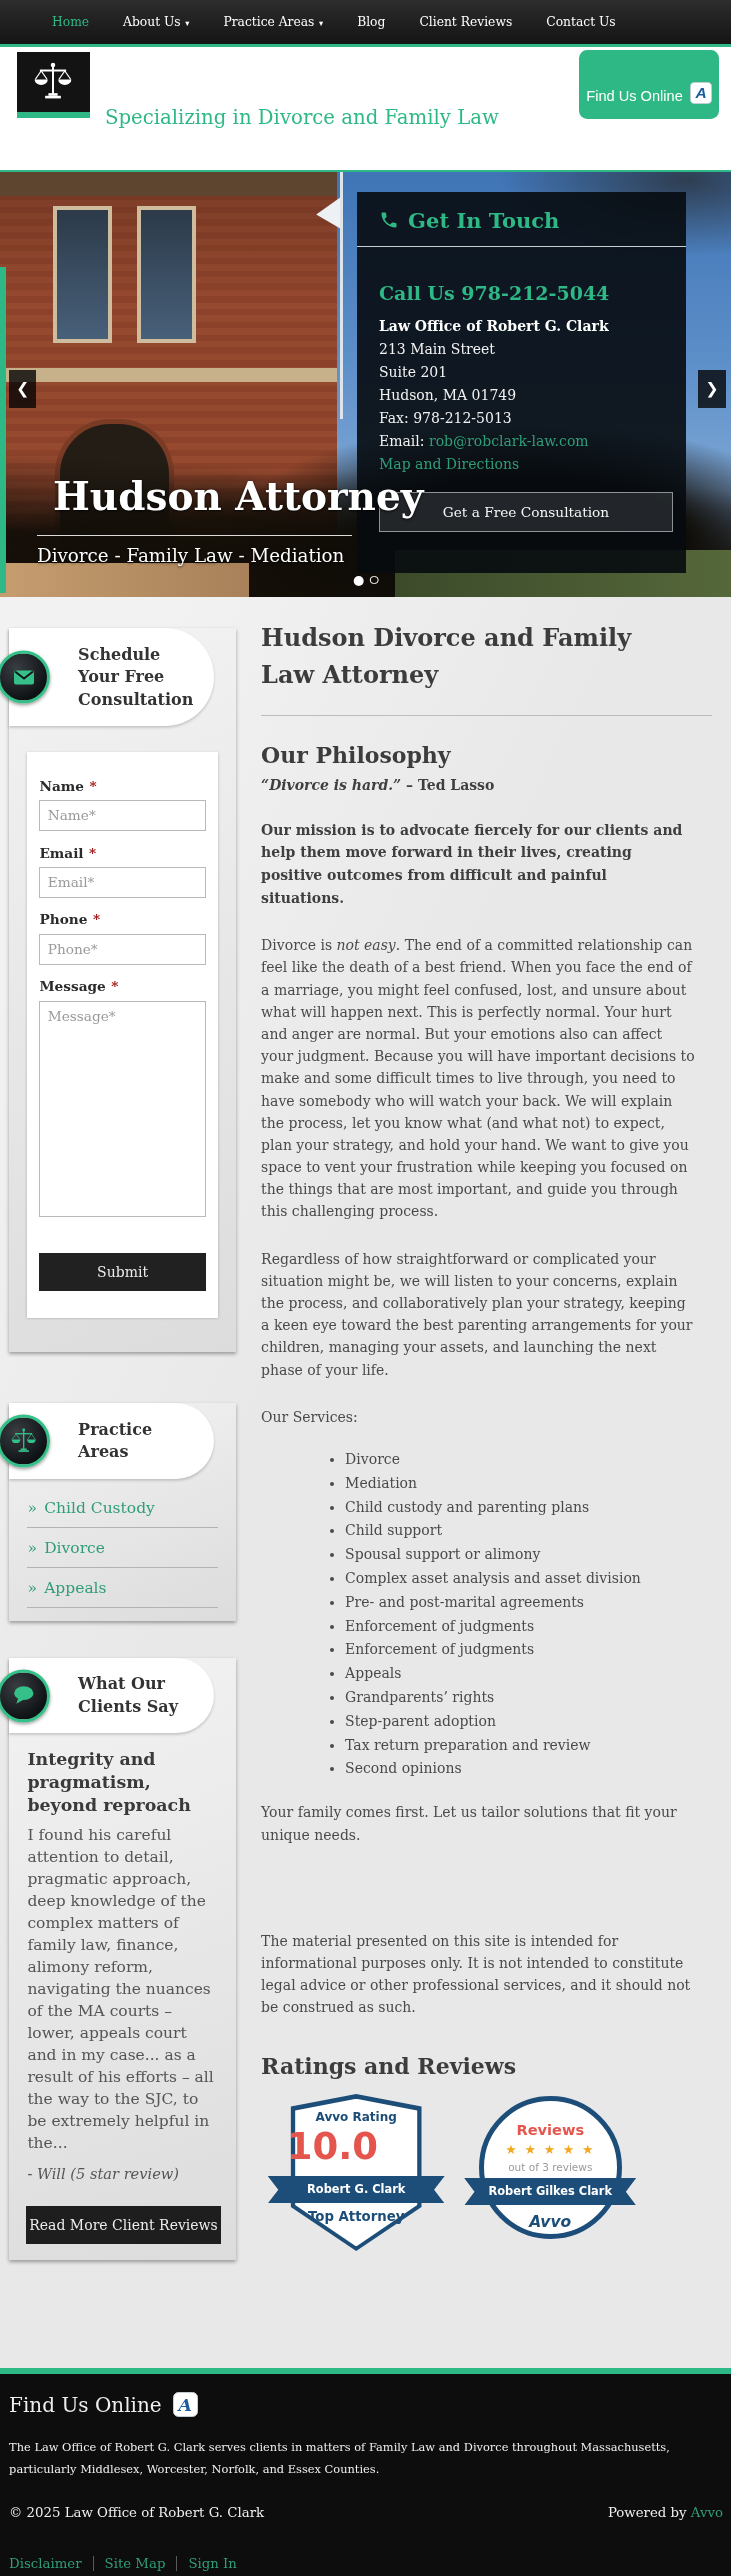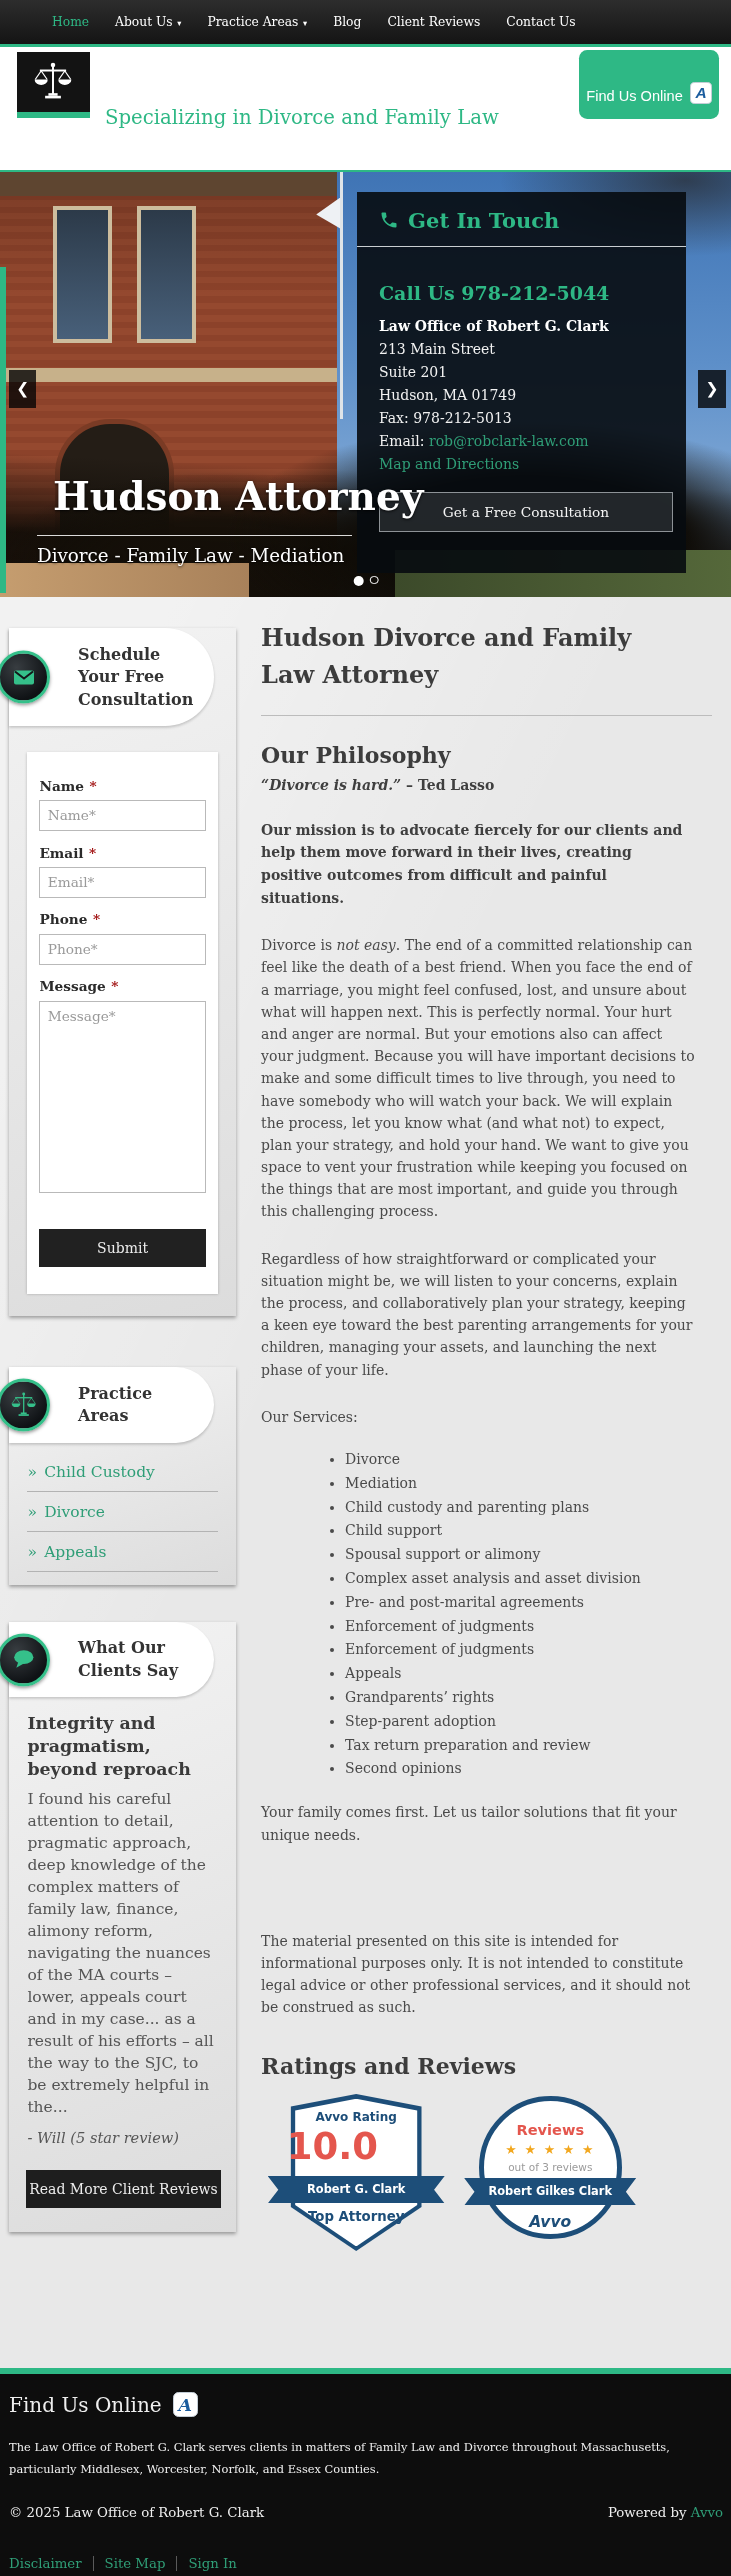"Home" .topnav { gap: 26px -> 34px }
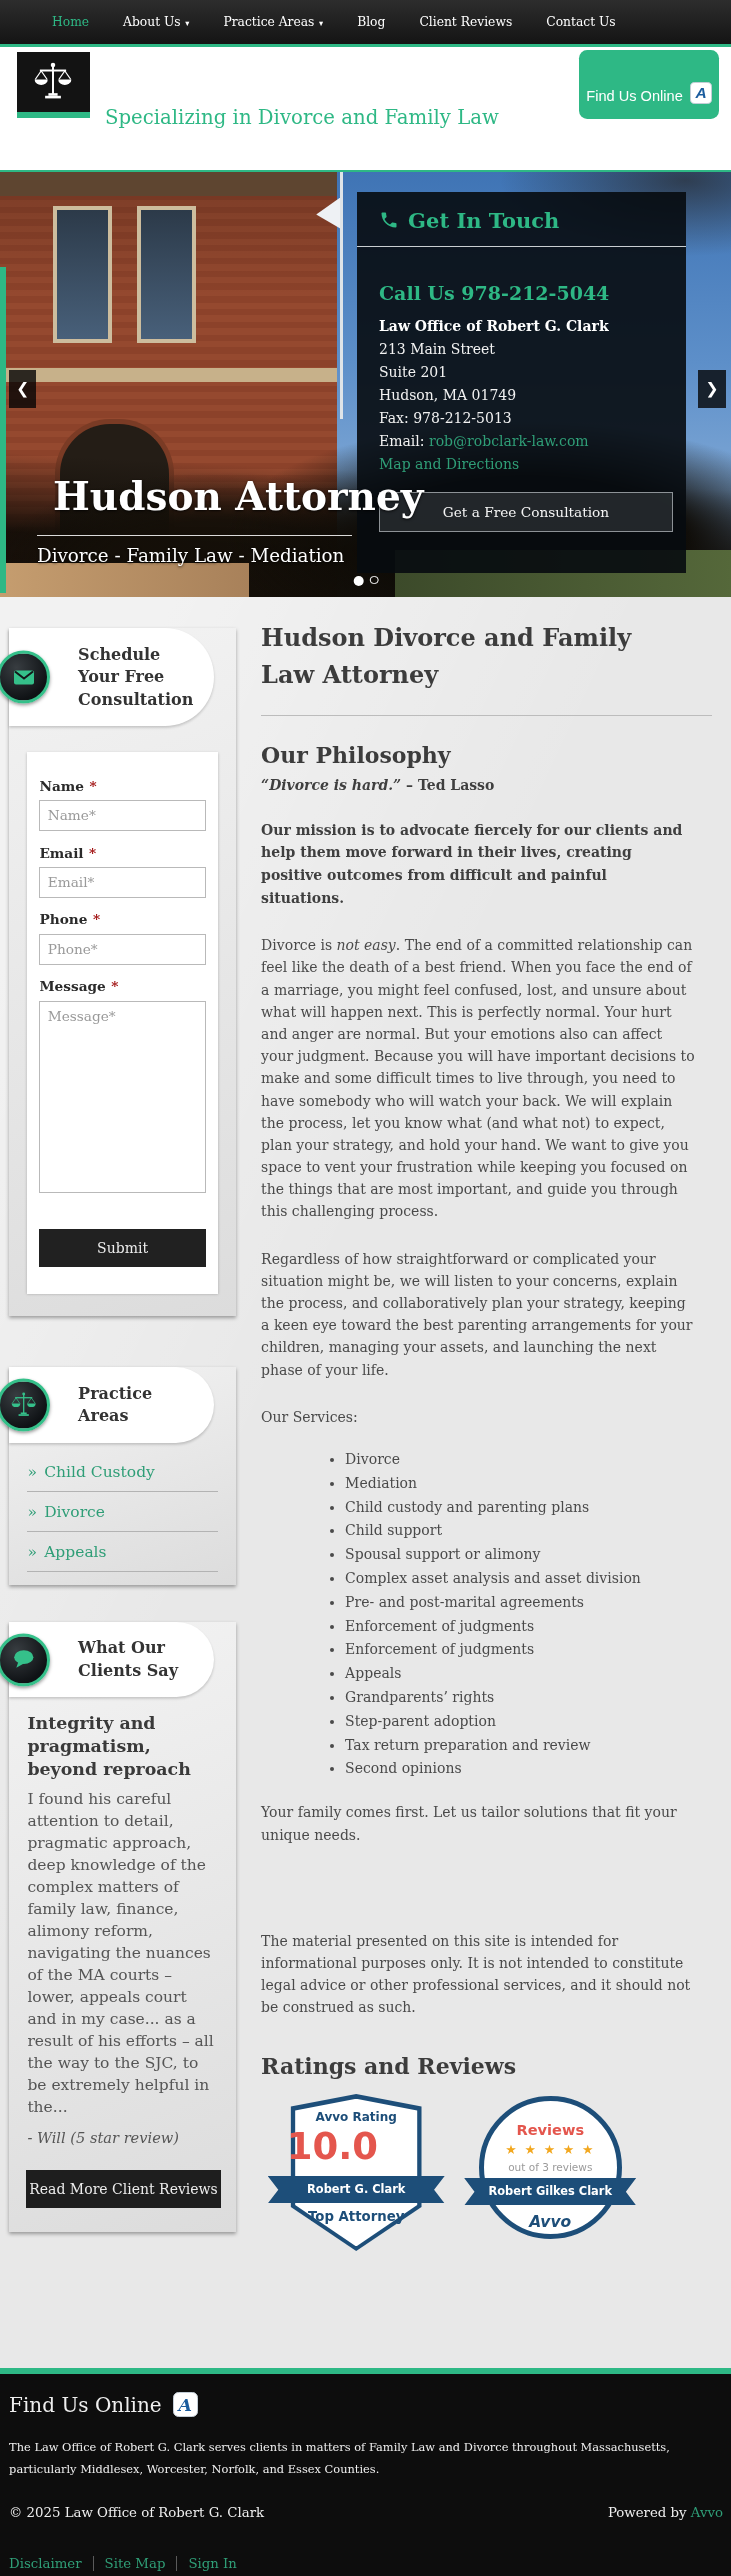"Schedule Your Free Consultation" .card1 { padding-bottom: 22px -> 34px }
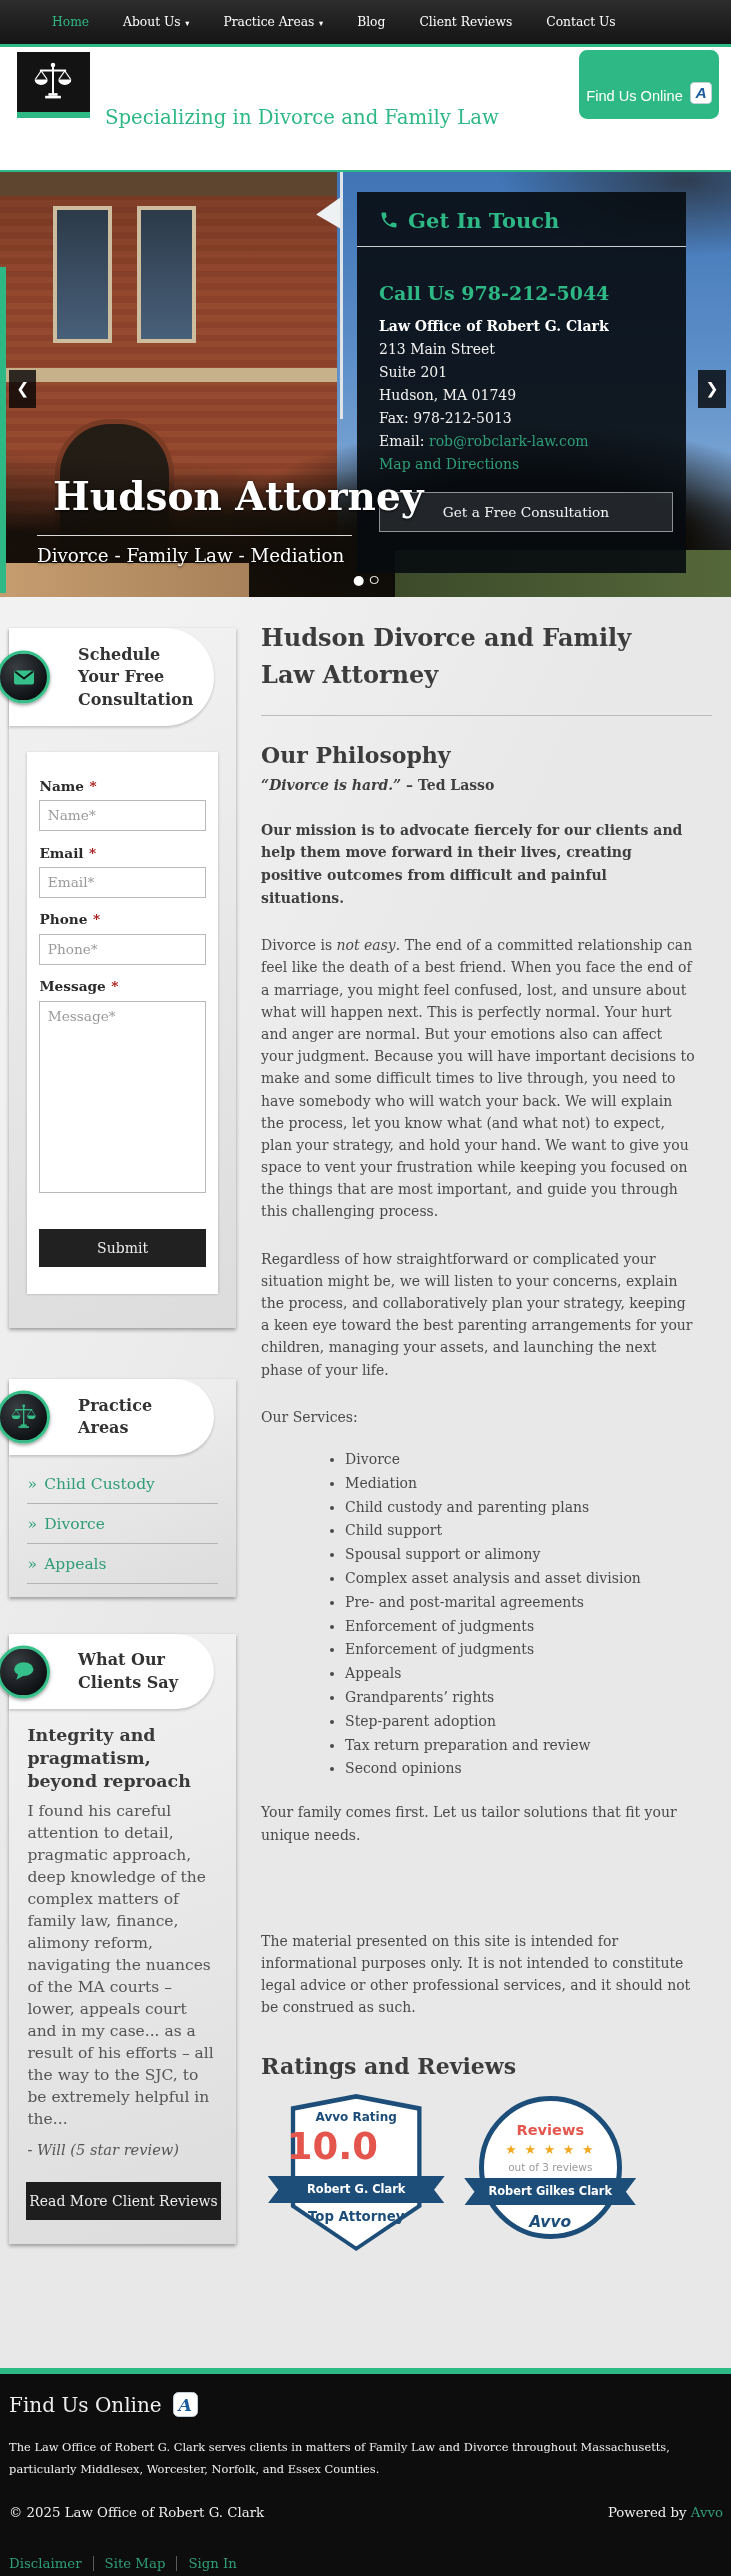"Message*" textarea.fin { height: 192px -> 216px }
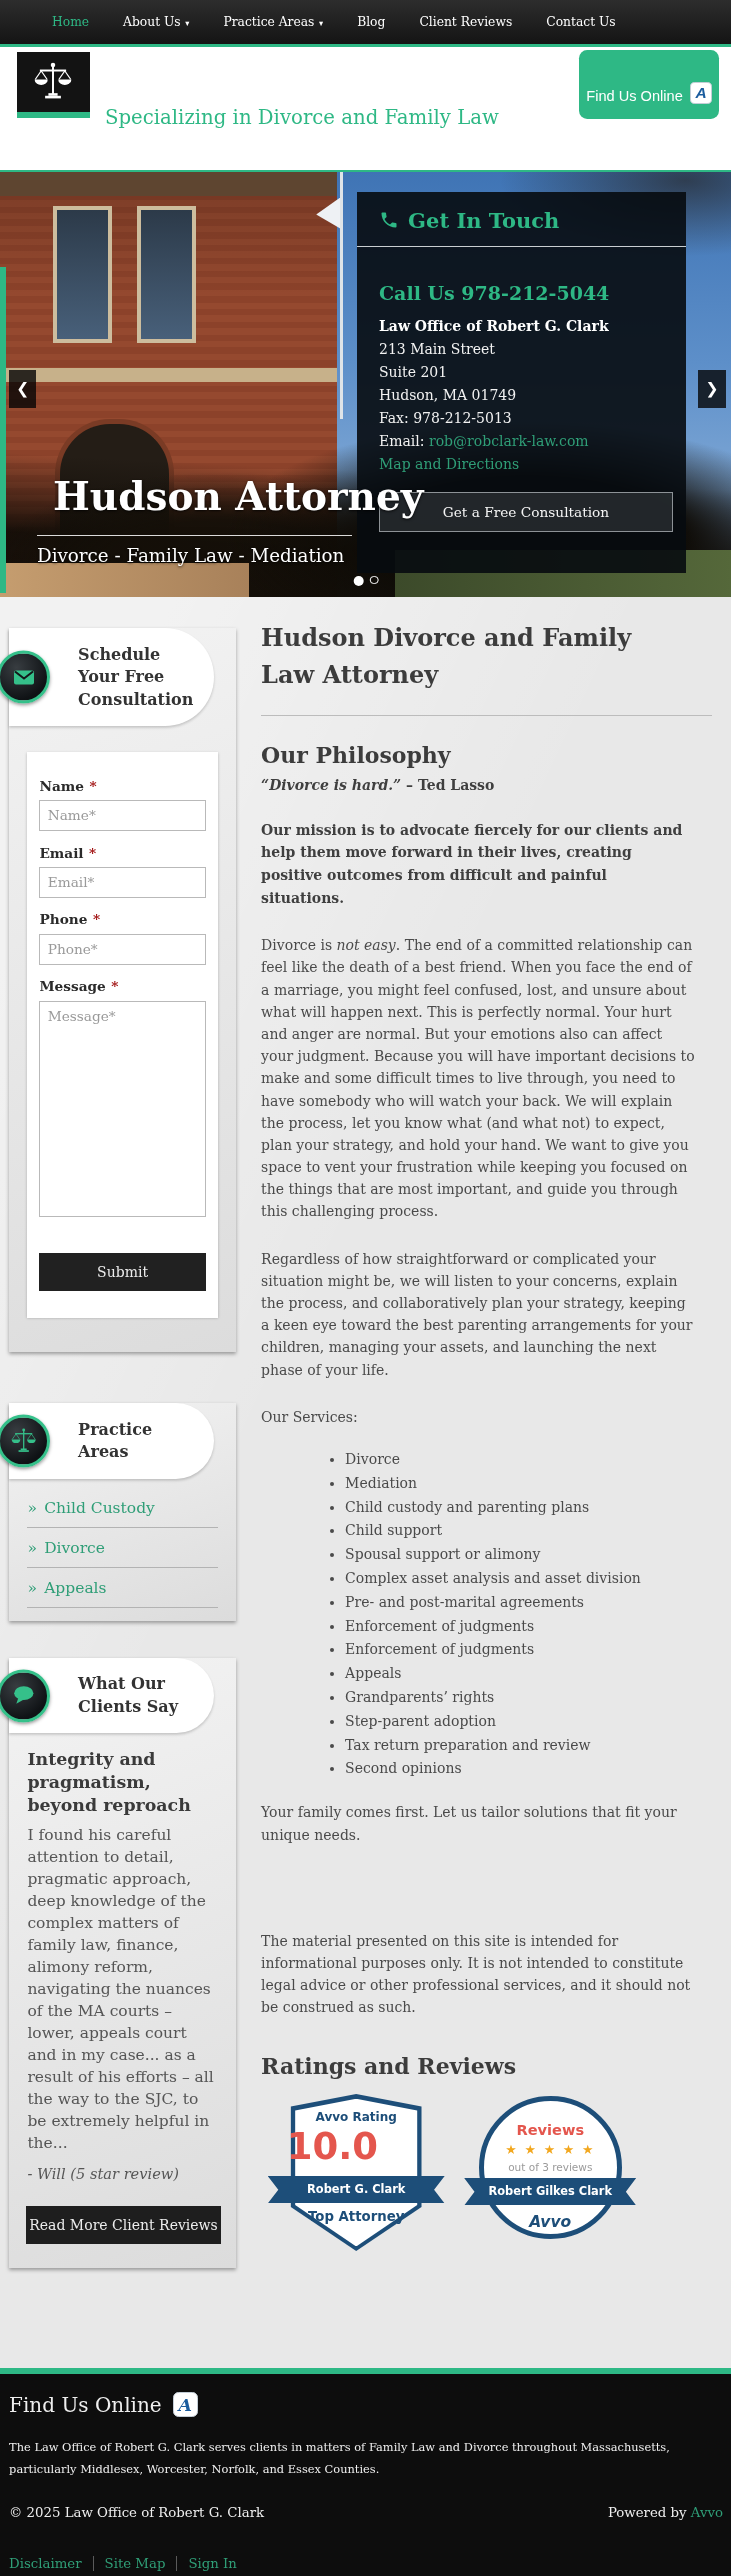"What Our Clients Say" .card3 { padding-bottom: 24px -> 16px }
